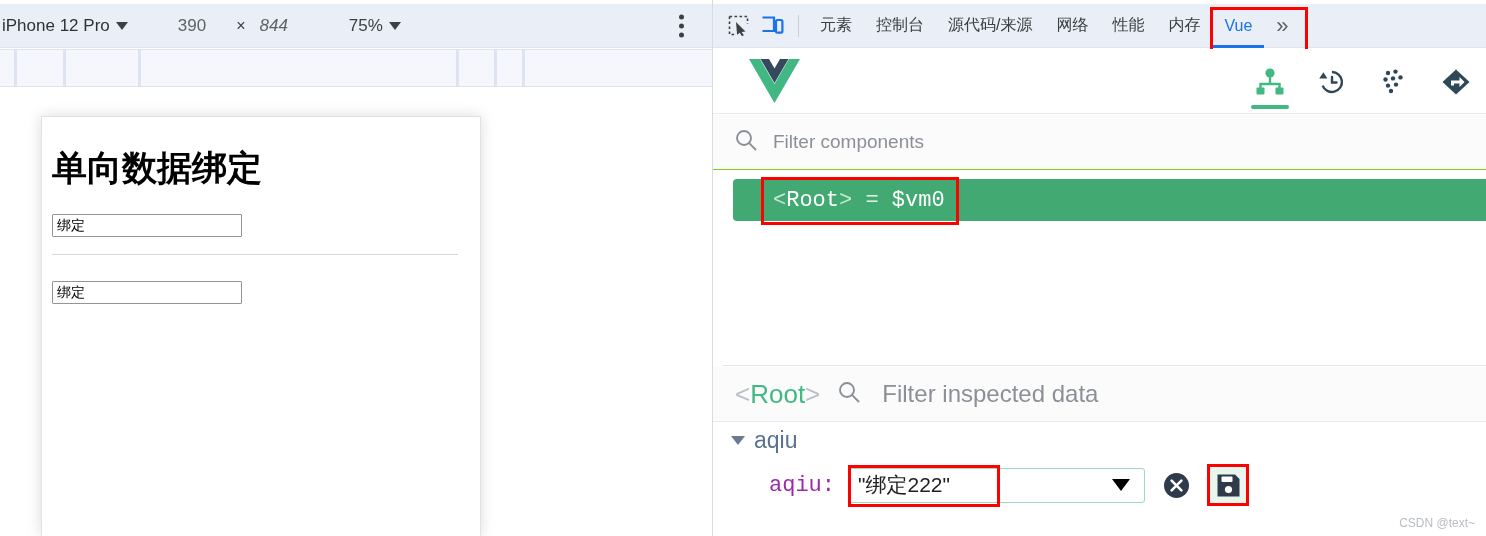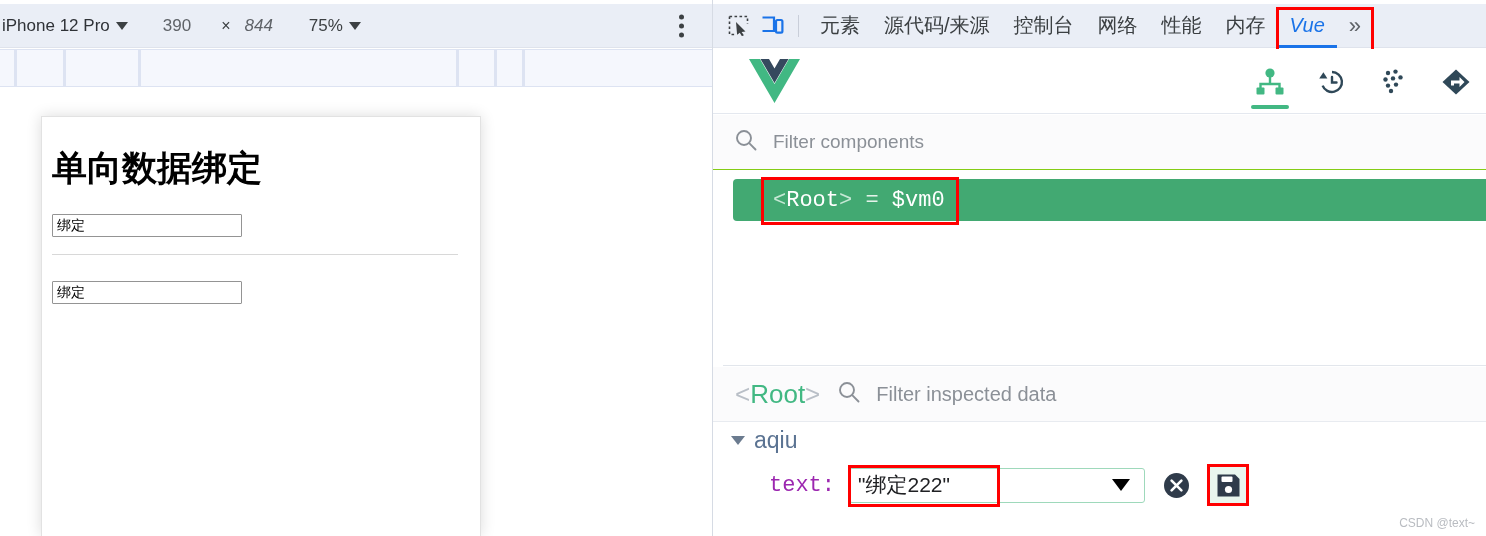"390" .dt-w { margin-left: 35px -> 50px }
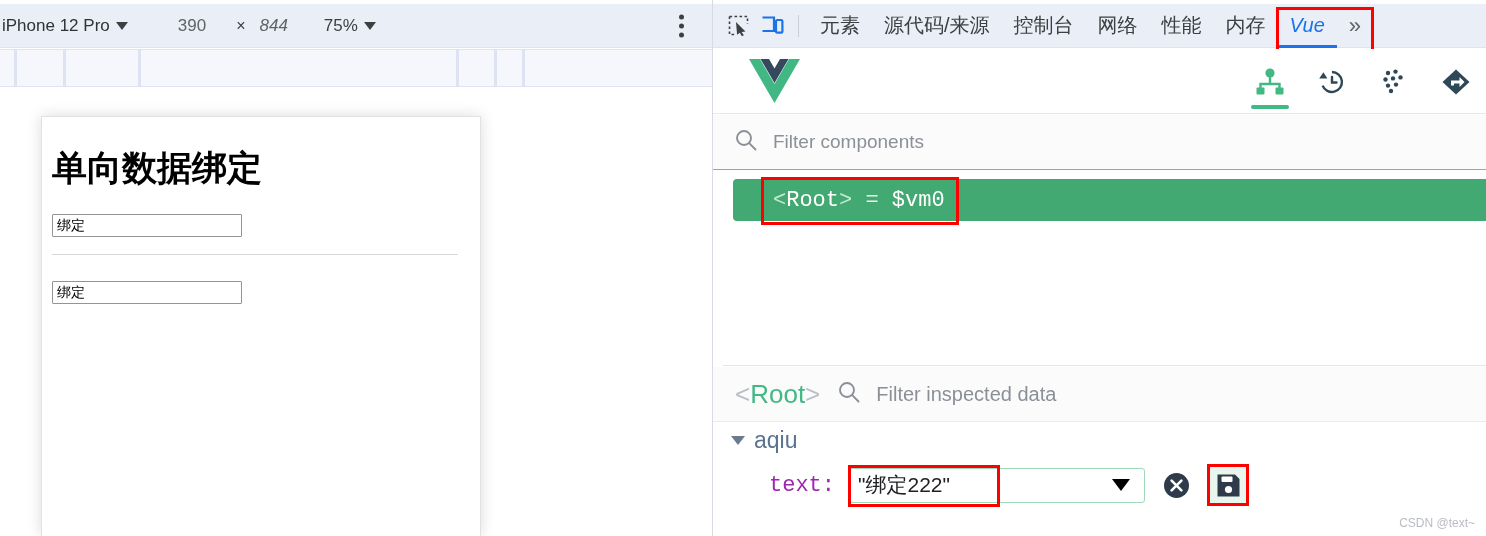"75%" .dt-zoom { margin-left: 36px -> 61px }
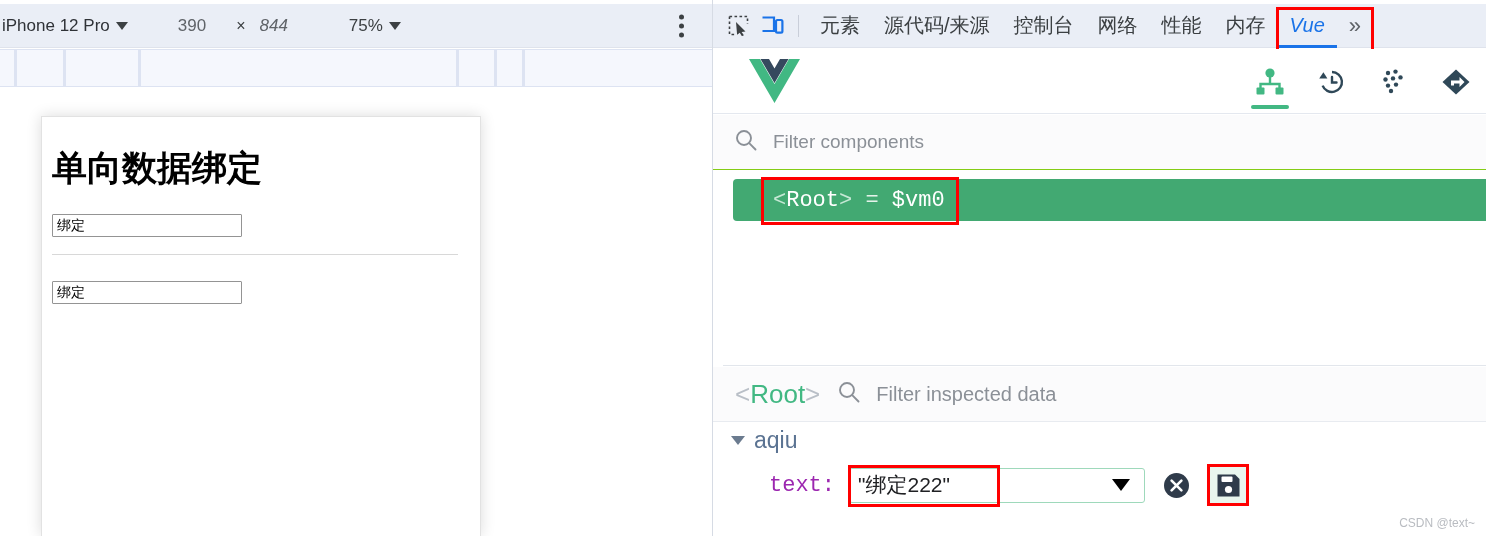"元素" .dev-tab { font-size: 20px -> 16px }
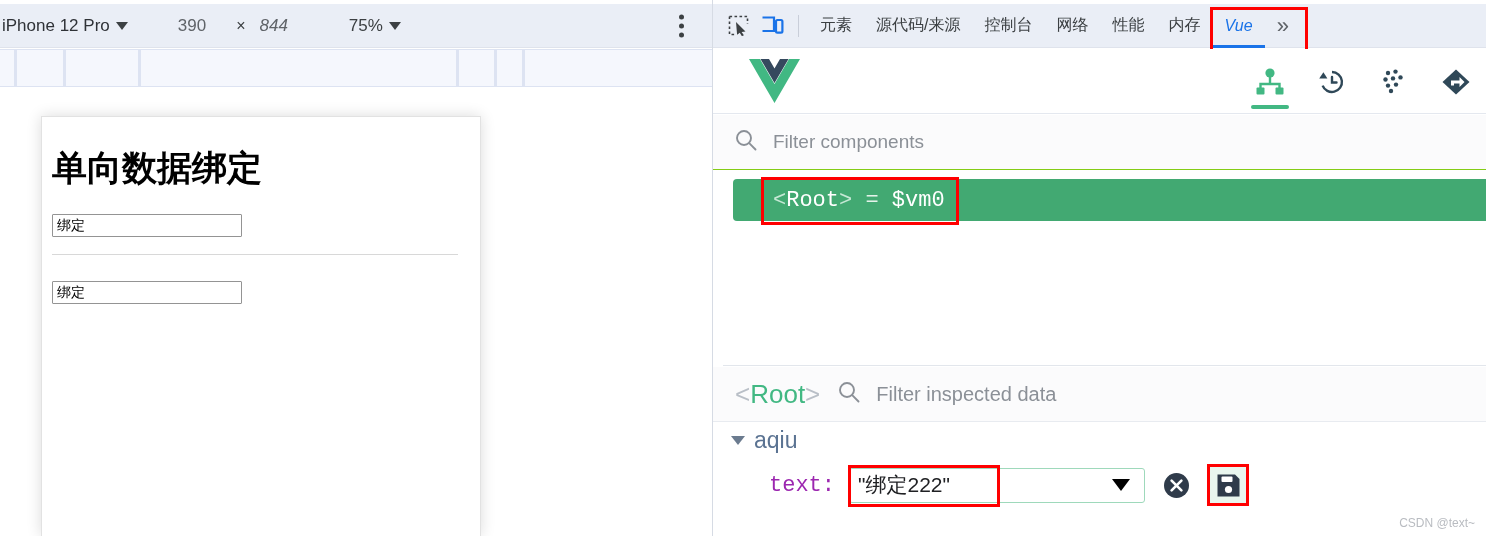"源代码/来源" div.dev-tab { order: before "控制台" -> after "控制台" }
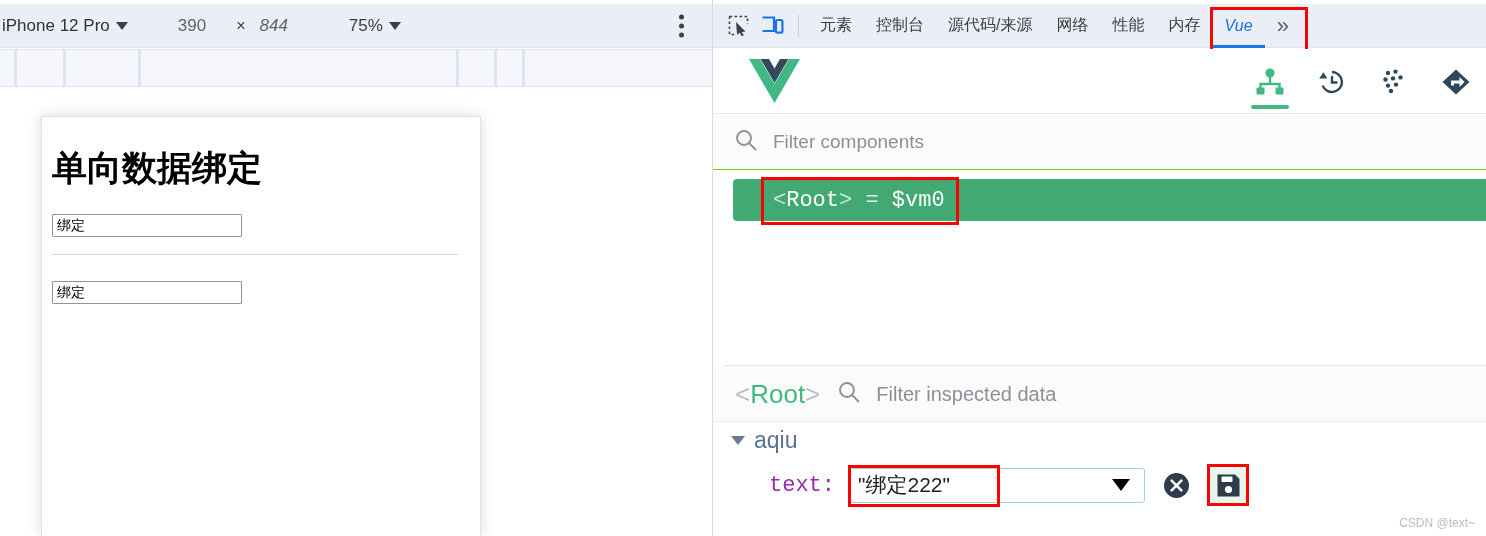"Vue" .dev-tab.boxed { font-style: italic -> none }
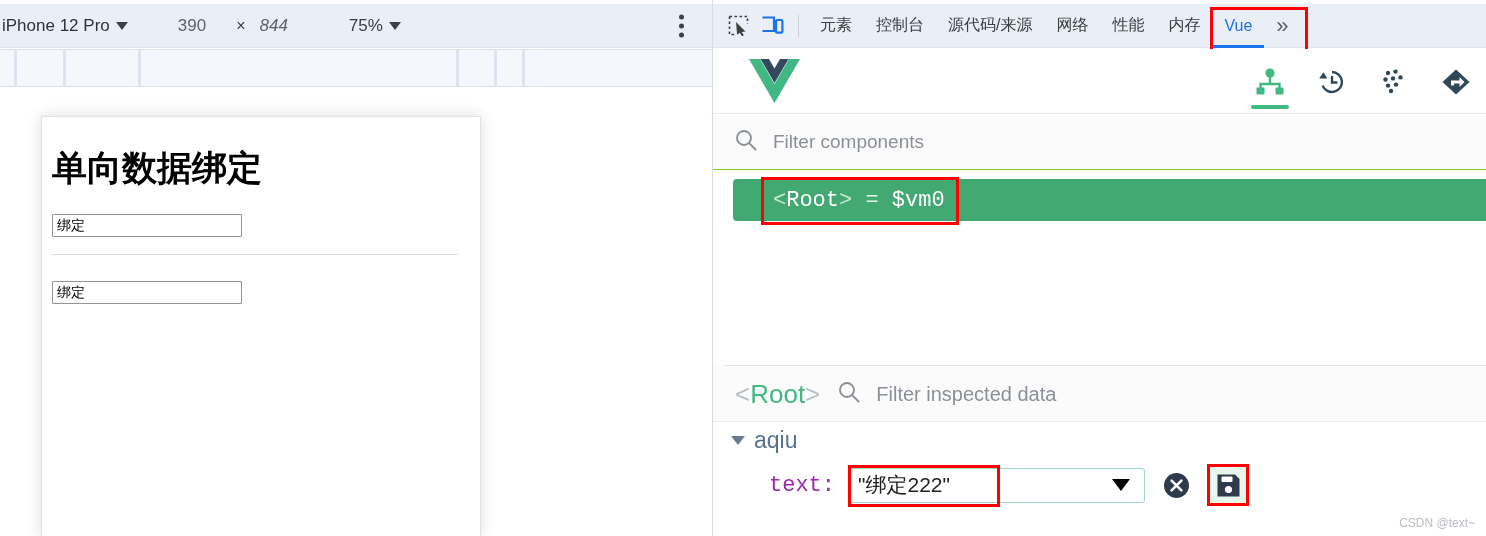"Filter inspected data" .insp-input { font-size: 20px -> 24px; margin-left: 14px -> 20px }
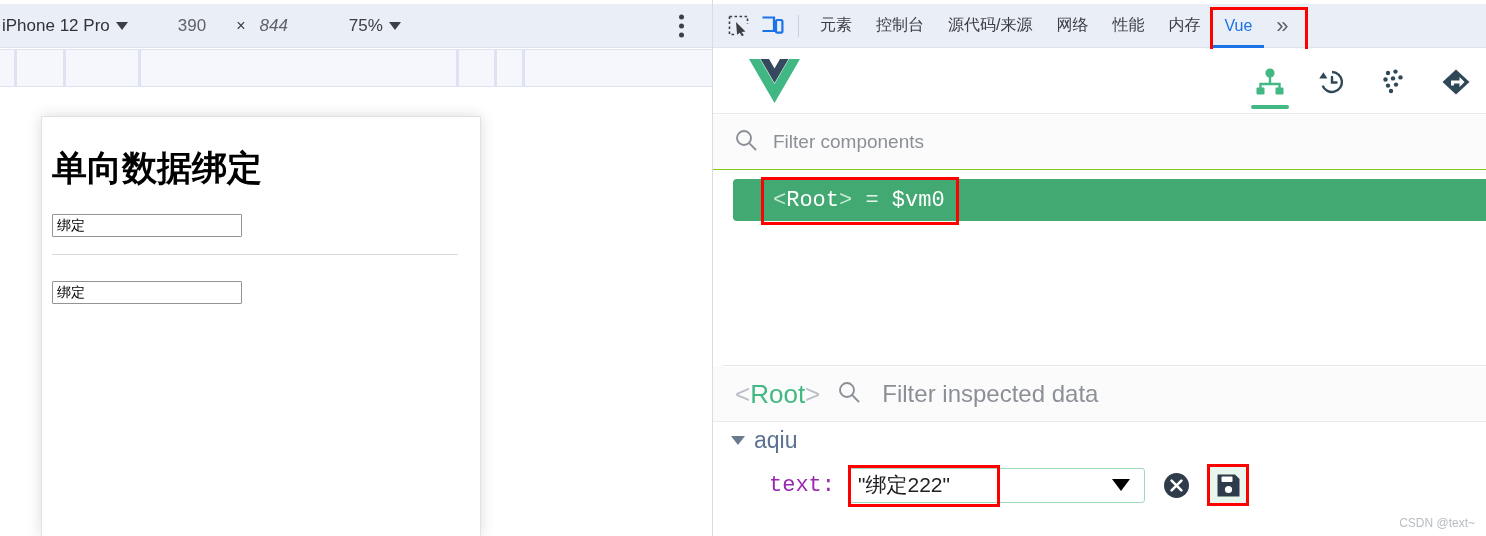"text:" span.field-name { text: text -> aqiu }
